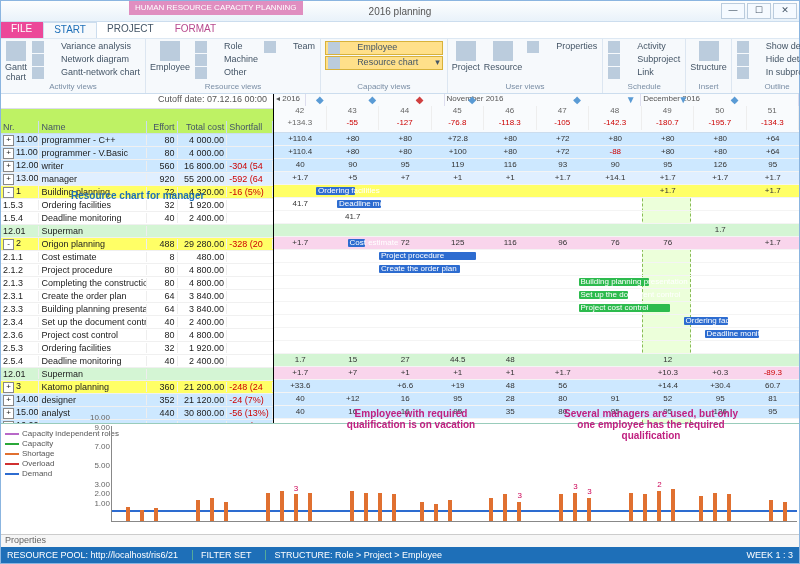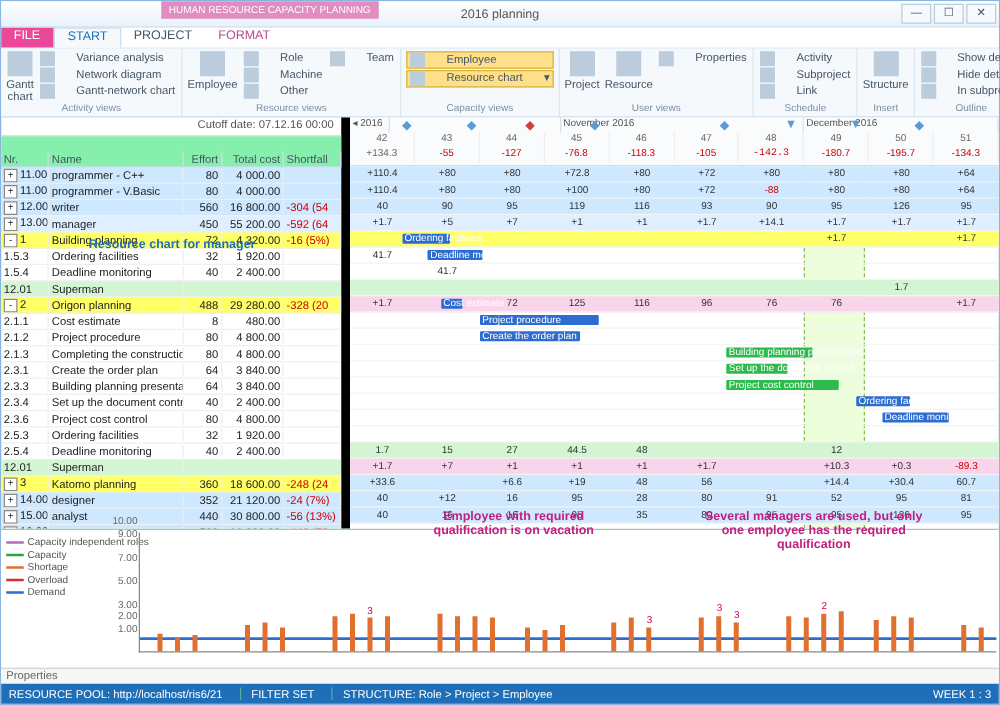"Cutoff date: 07.12.16 00:00" .left { border-right: 7px solid #000000 -> 1px solid #000000 }
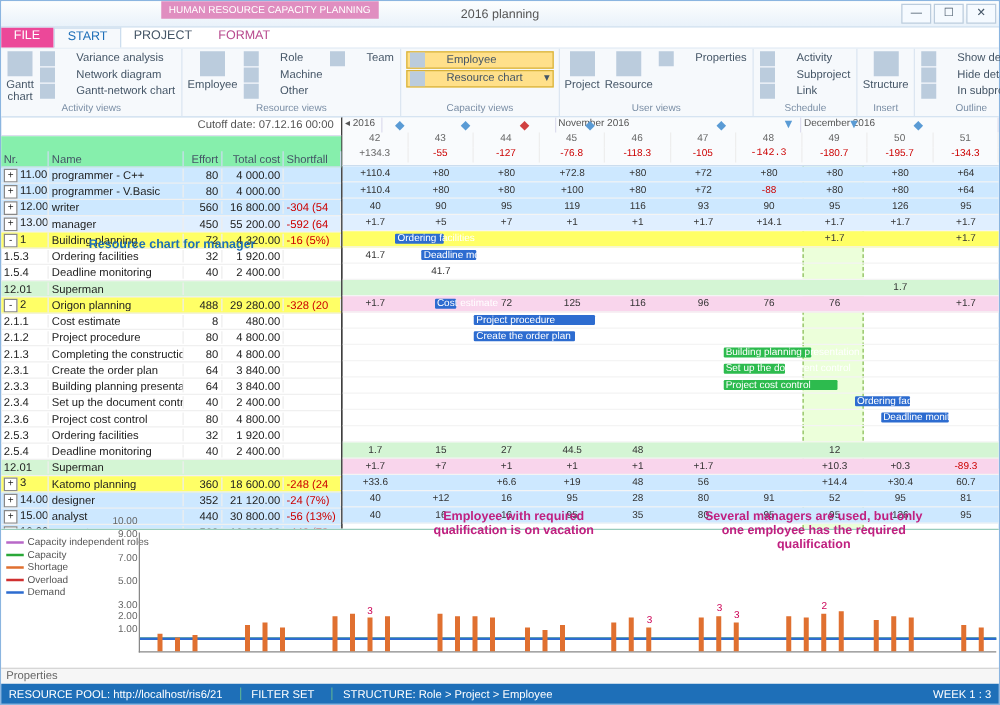"Nr." .thdr { background: #86efac -> #bef264 }
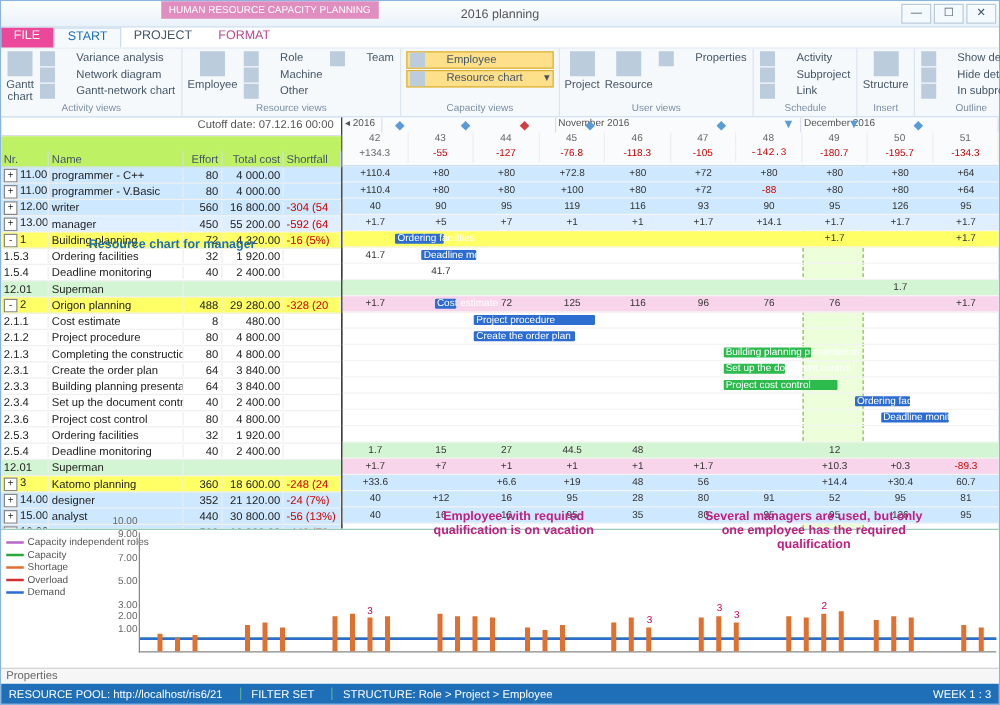"-142.3" div { font-family: Liberation Mono, monospace -> none }
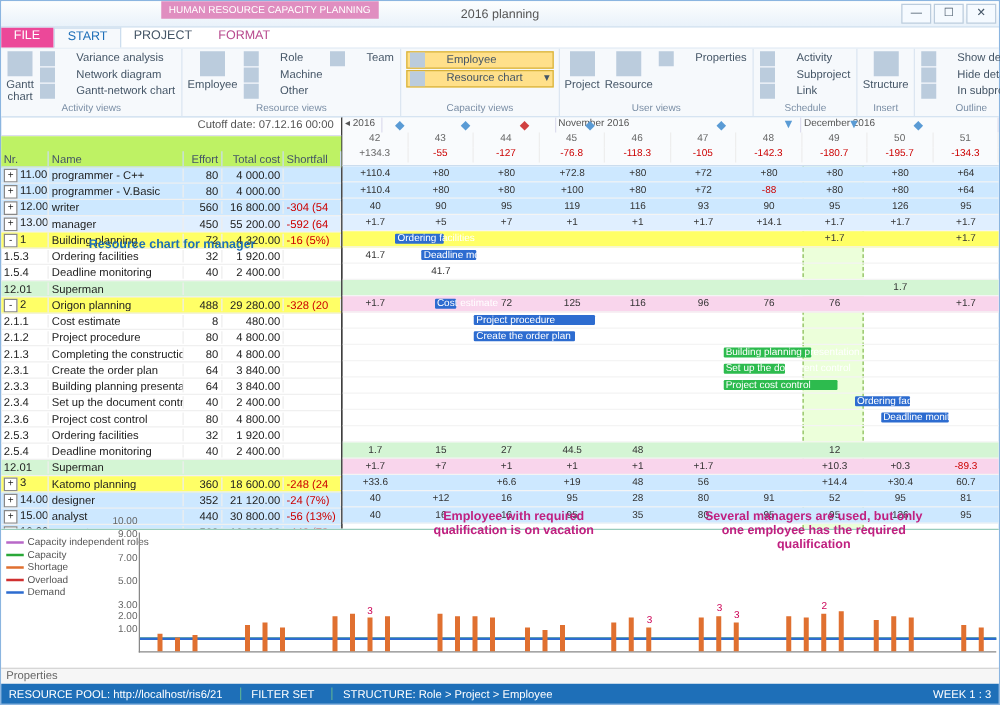"450" div.c-ef { text: 450 -> 920 }
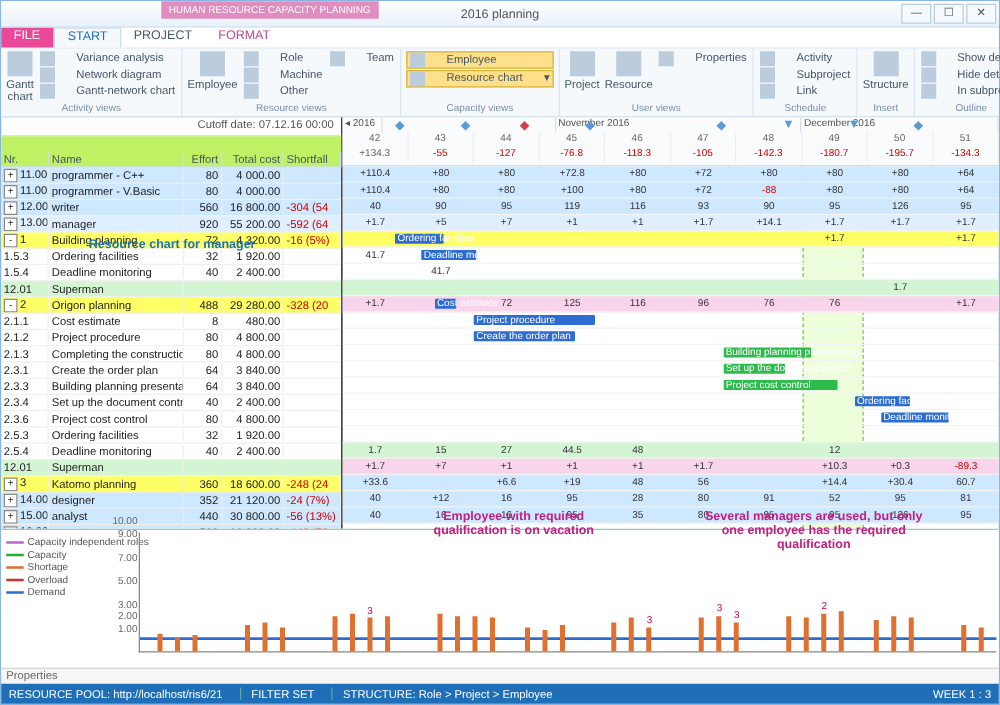"18 600.00" div.c-tc { text: 18 600.00 -> 21 200.00 }
